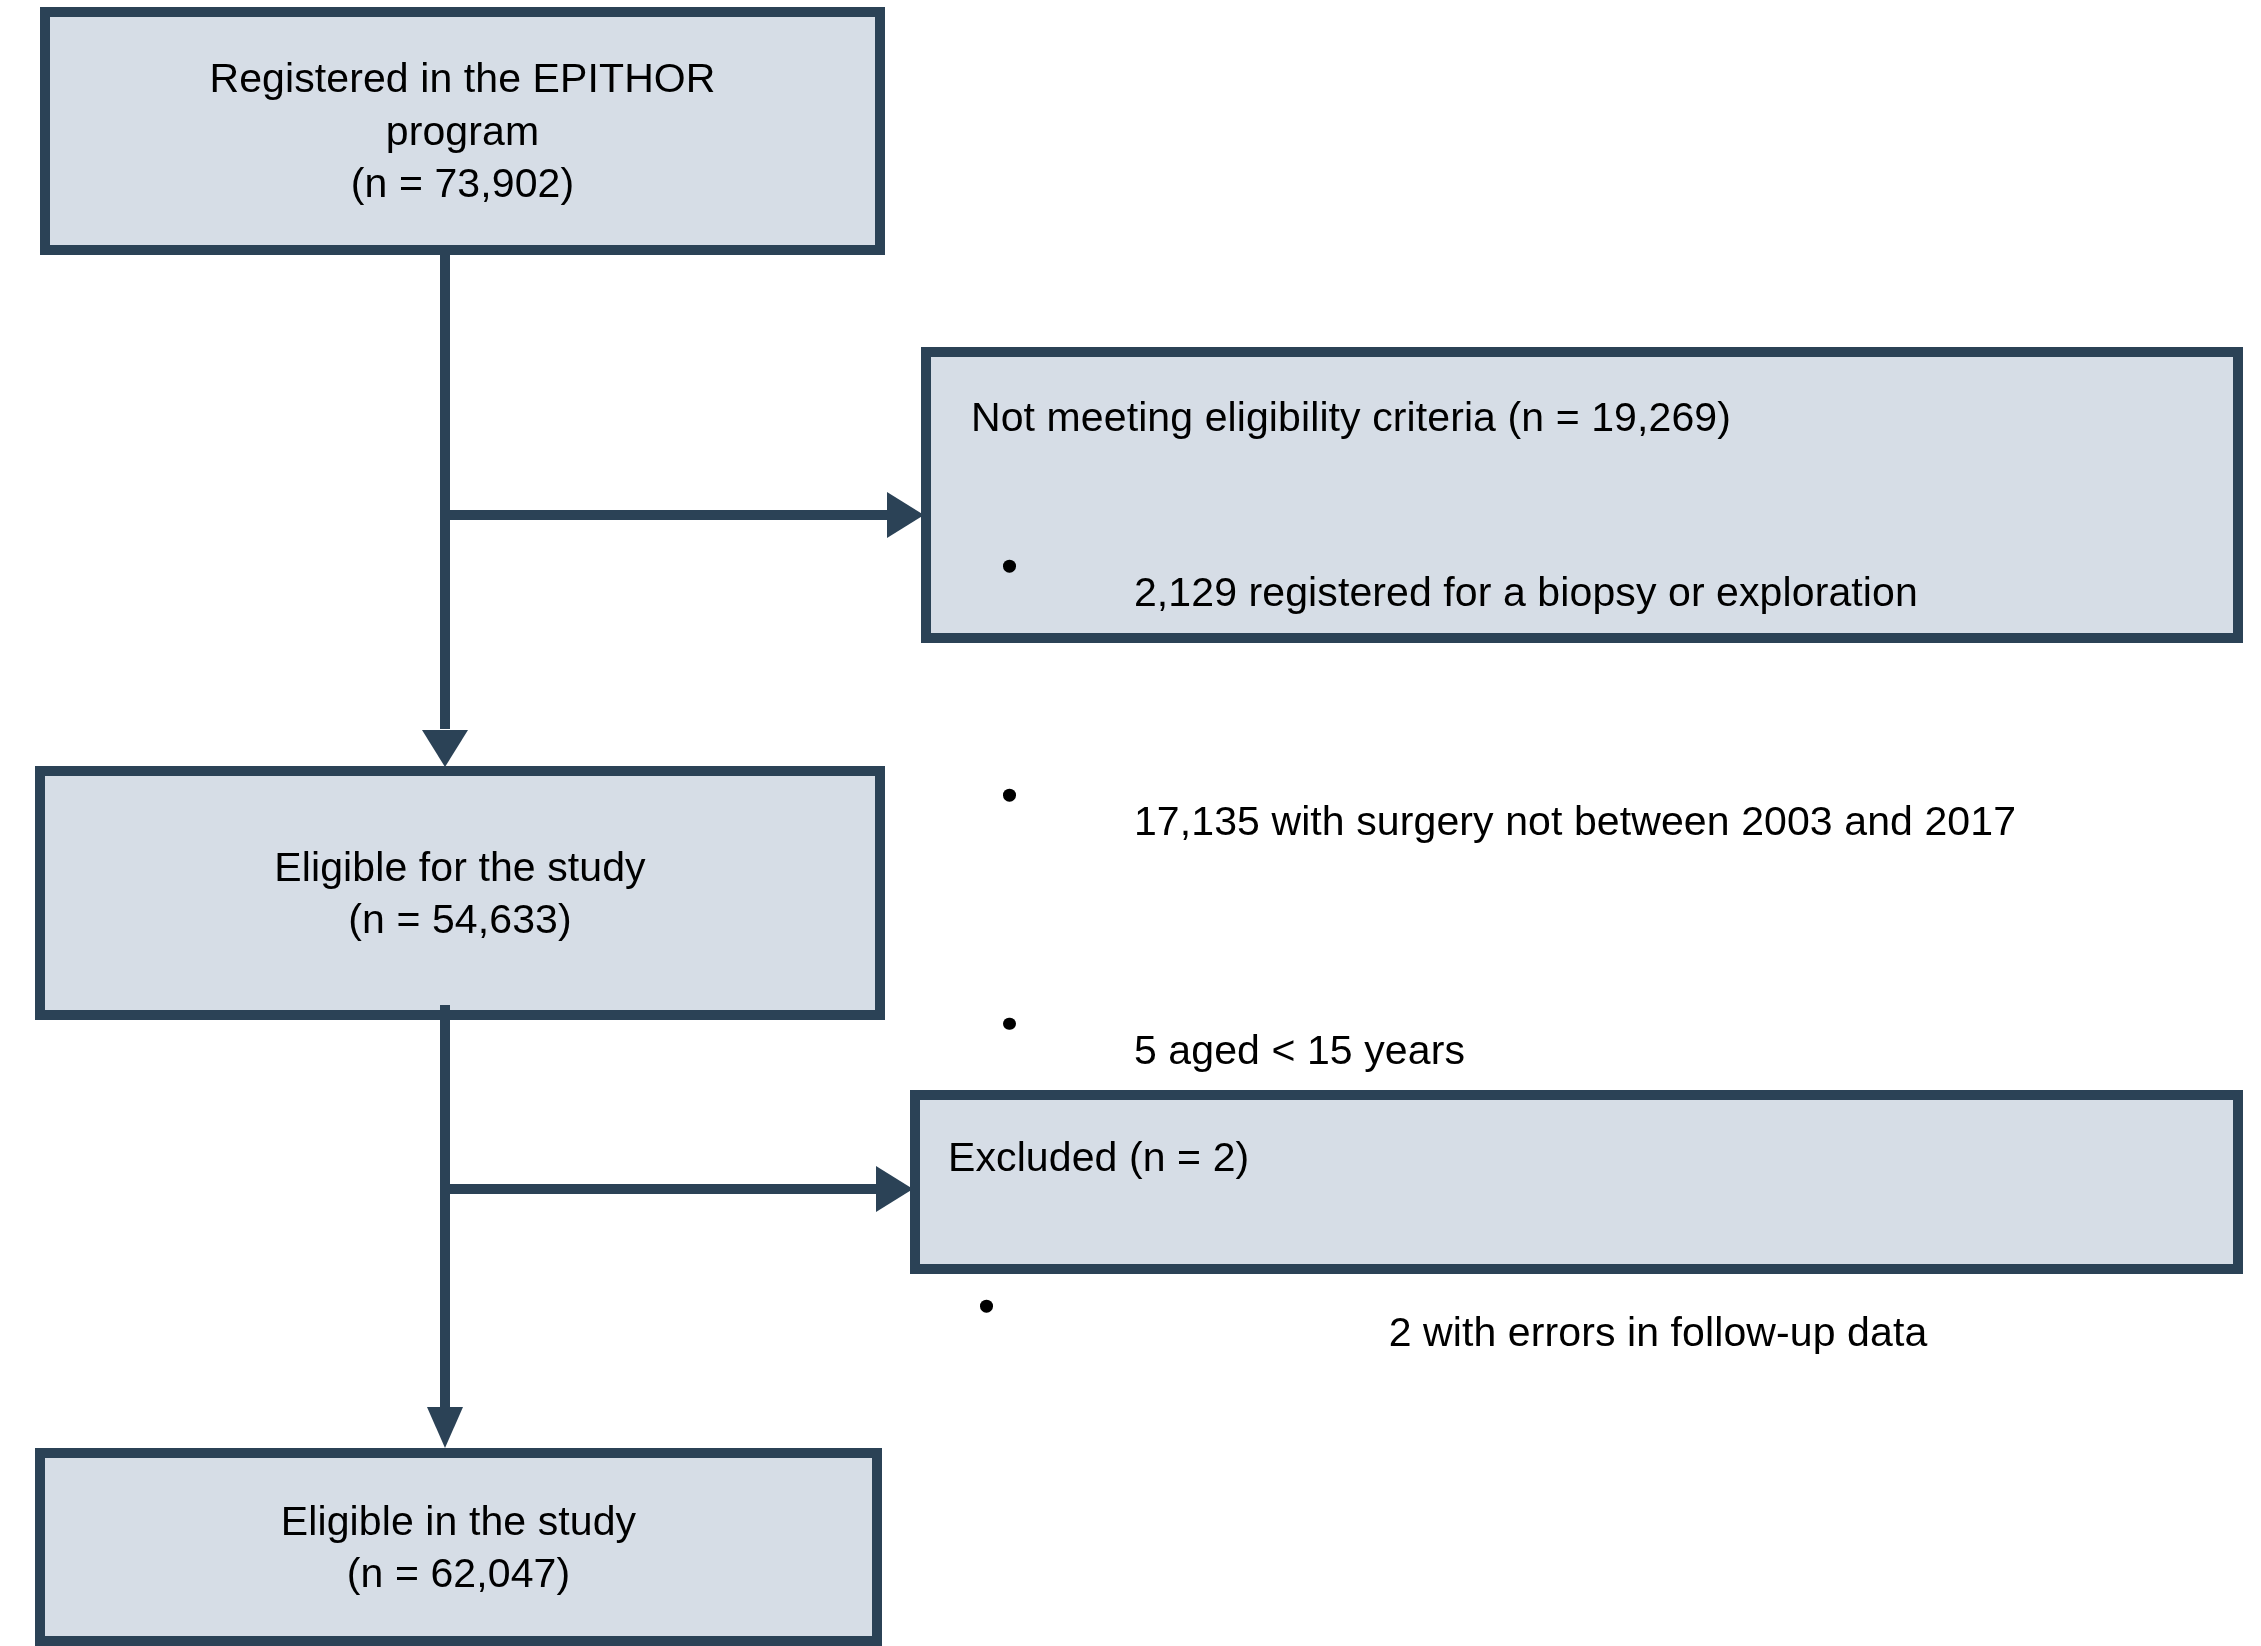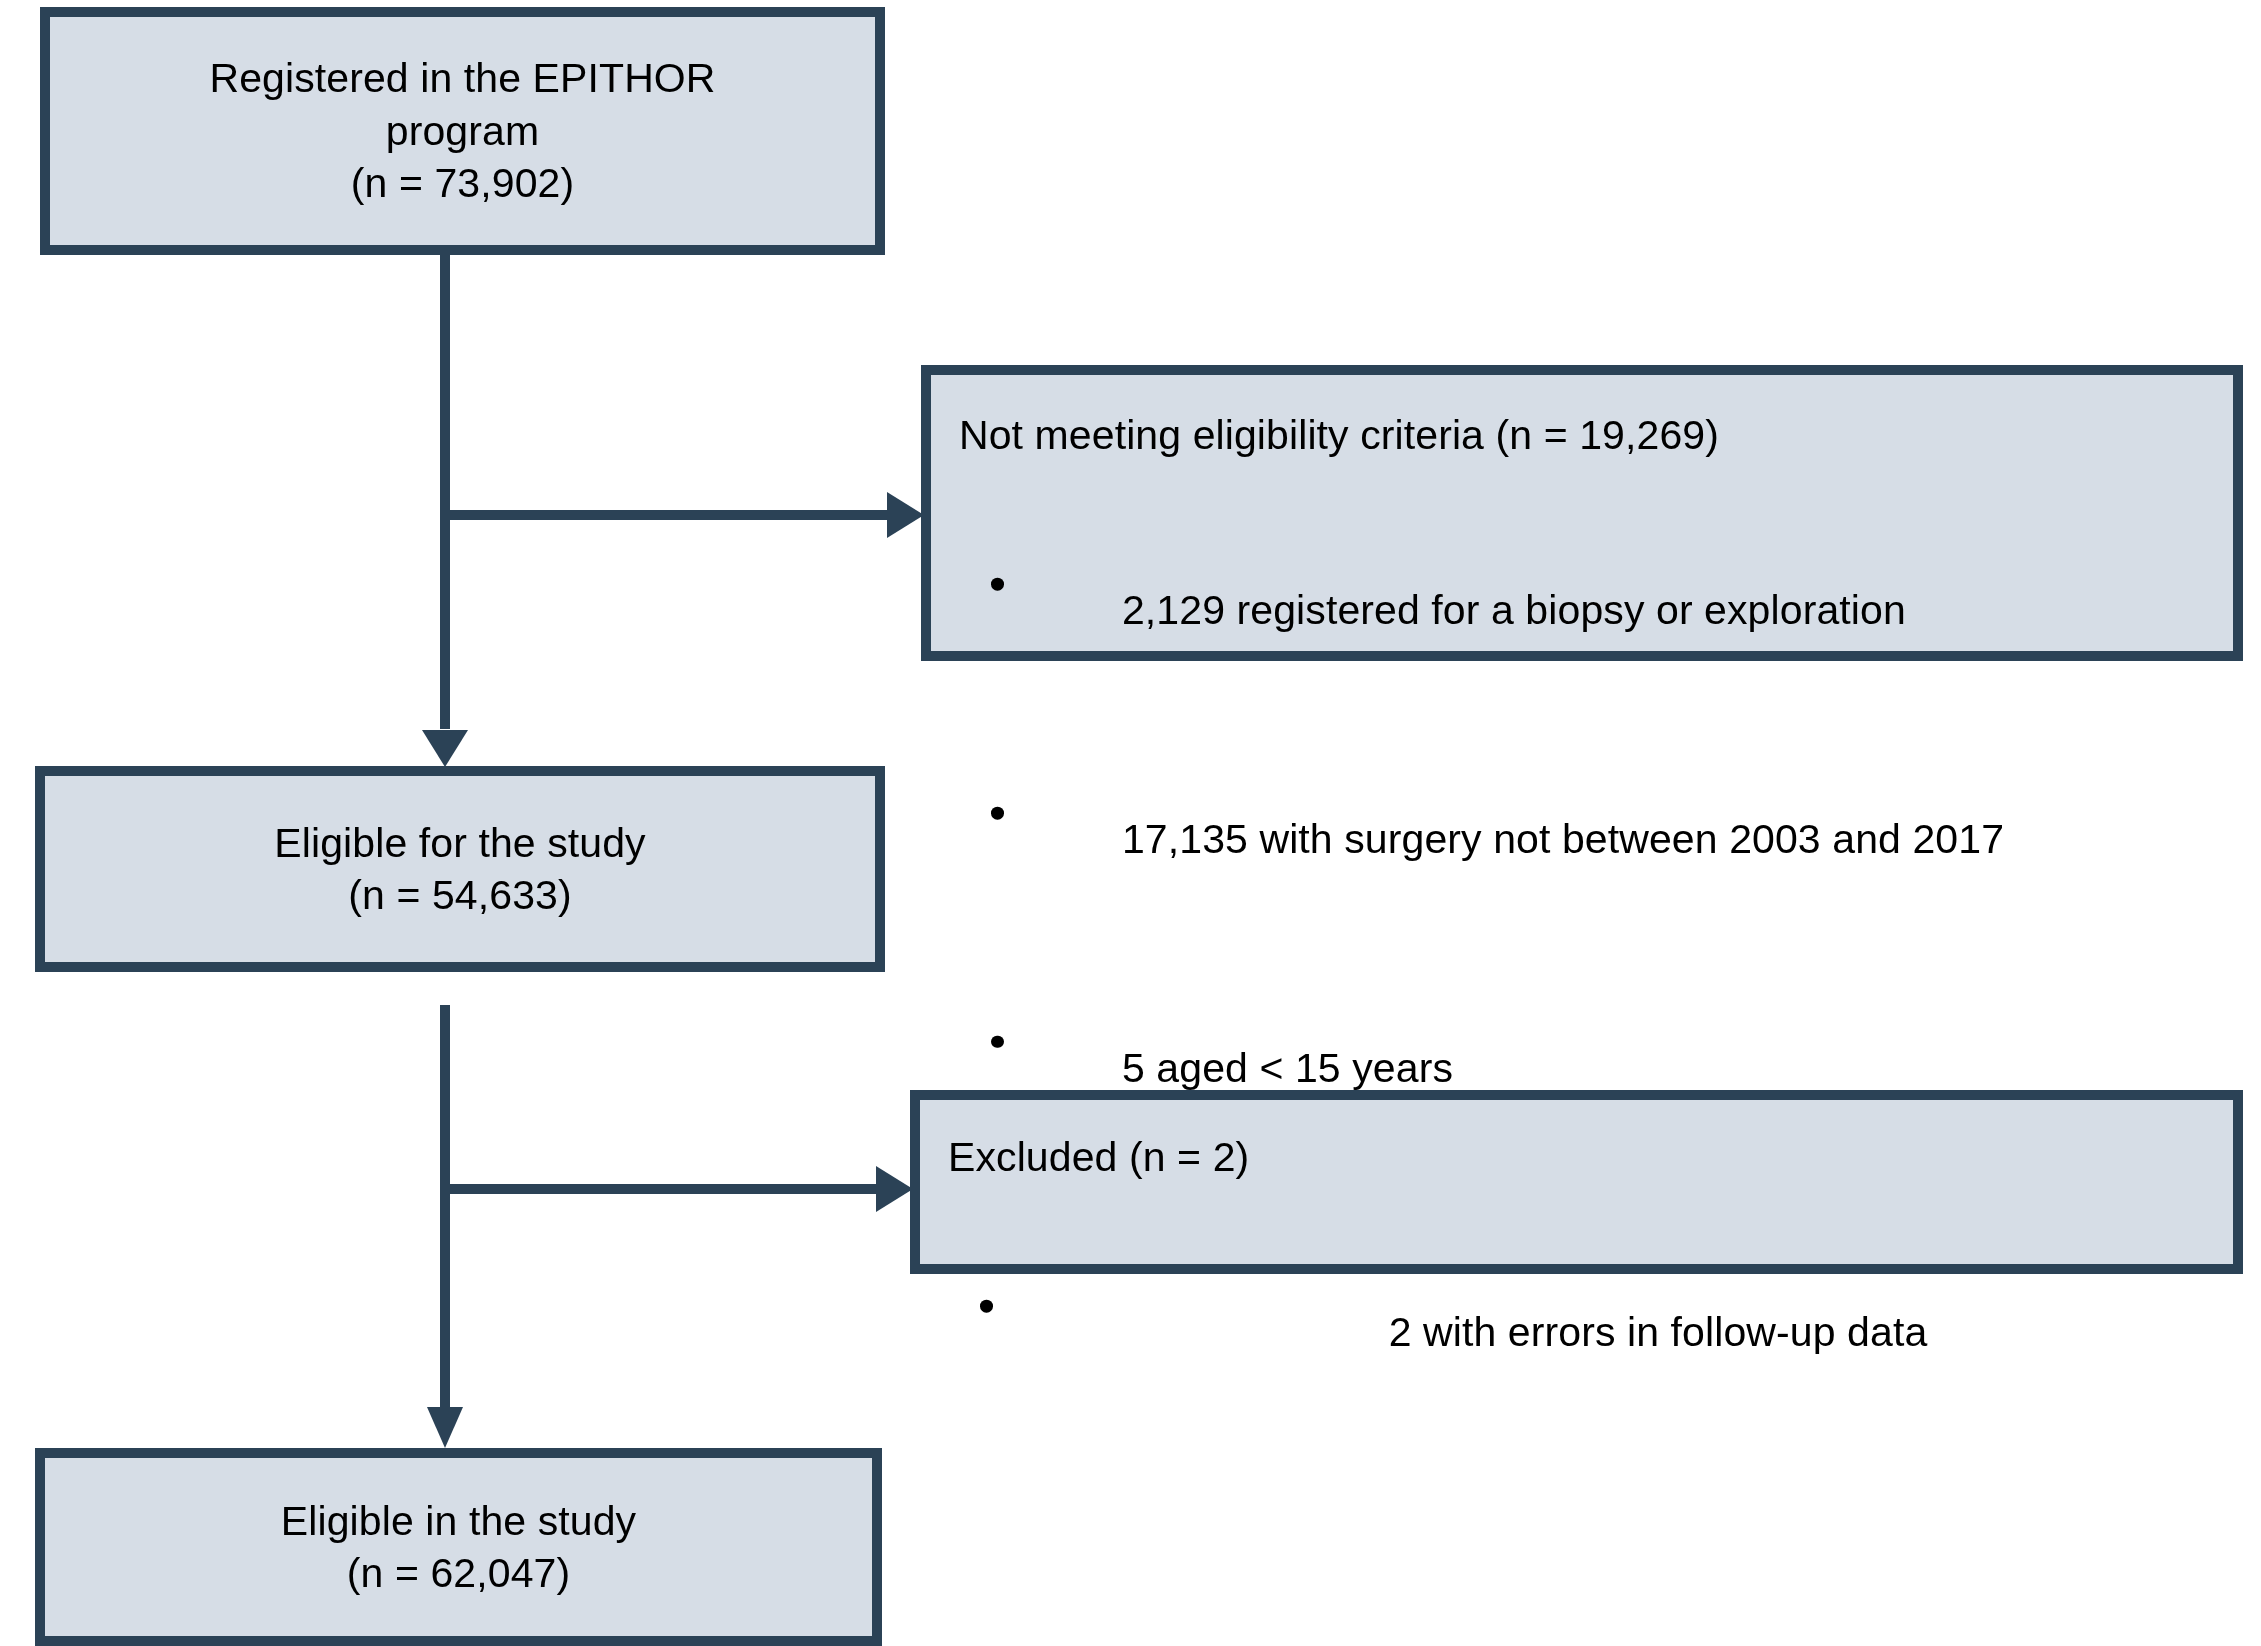"Not meeting eligibility criteria (n" div.flow-box { padding: 34px 28px 0 28px -> 34px 28px 0 40px; top: 365px -> 347px }
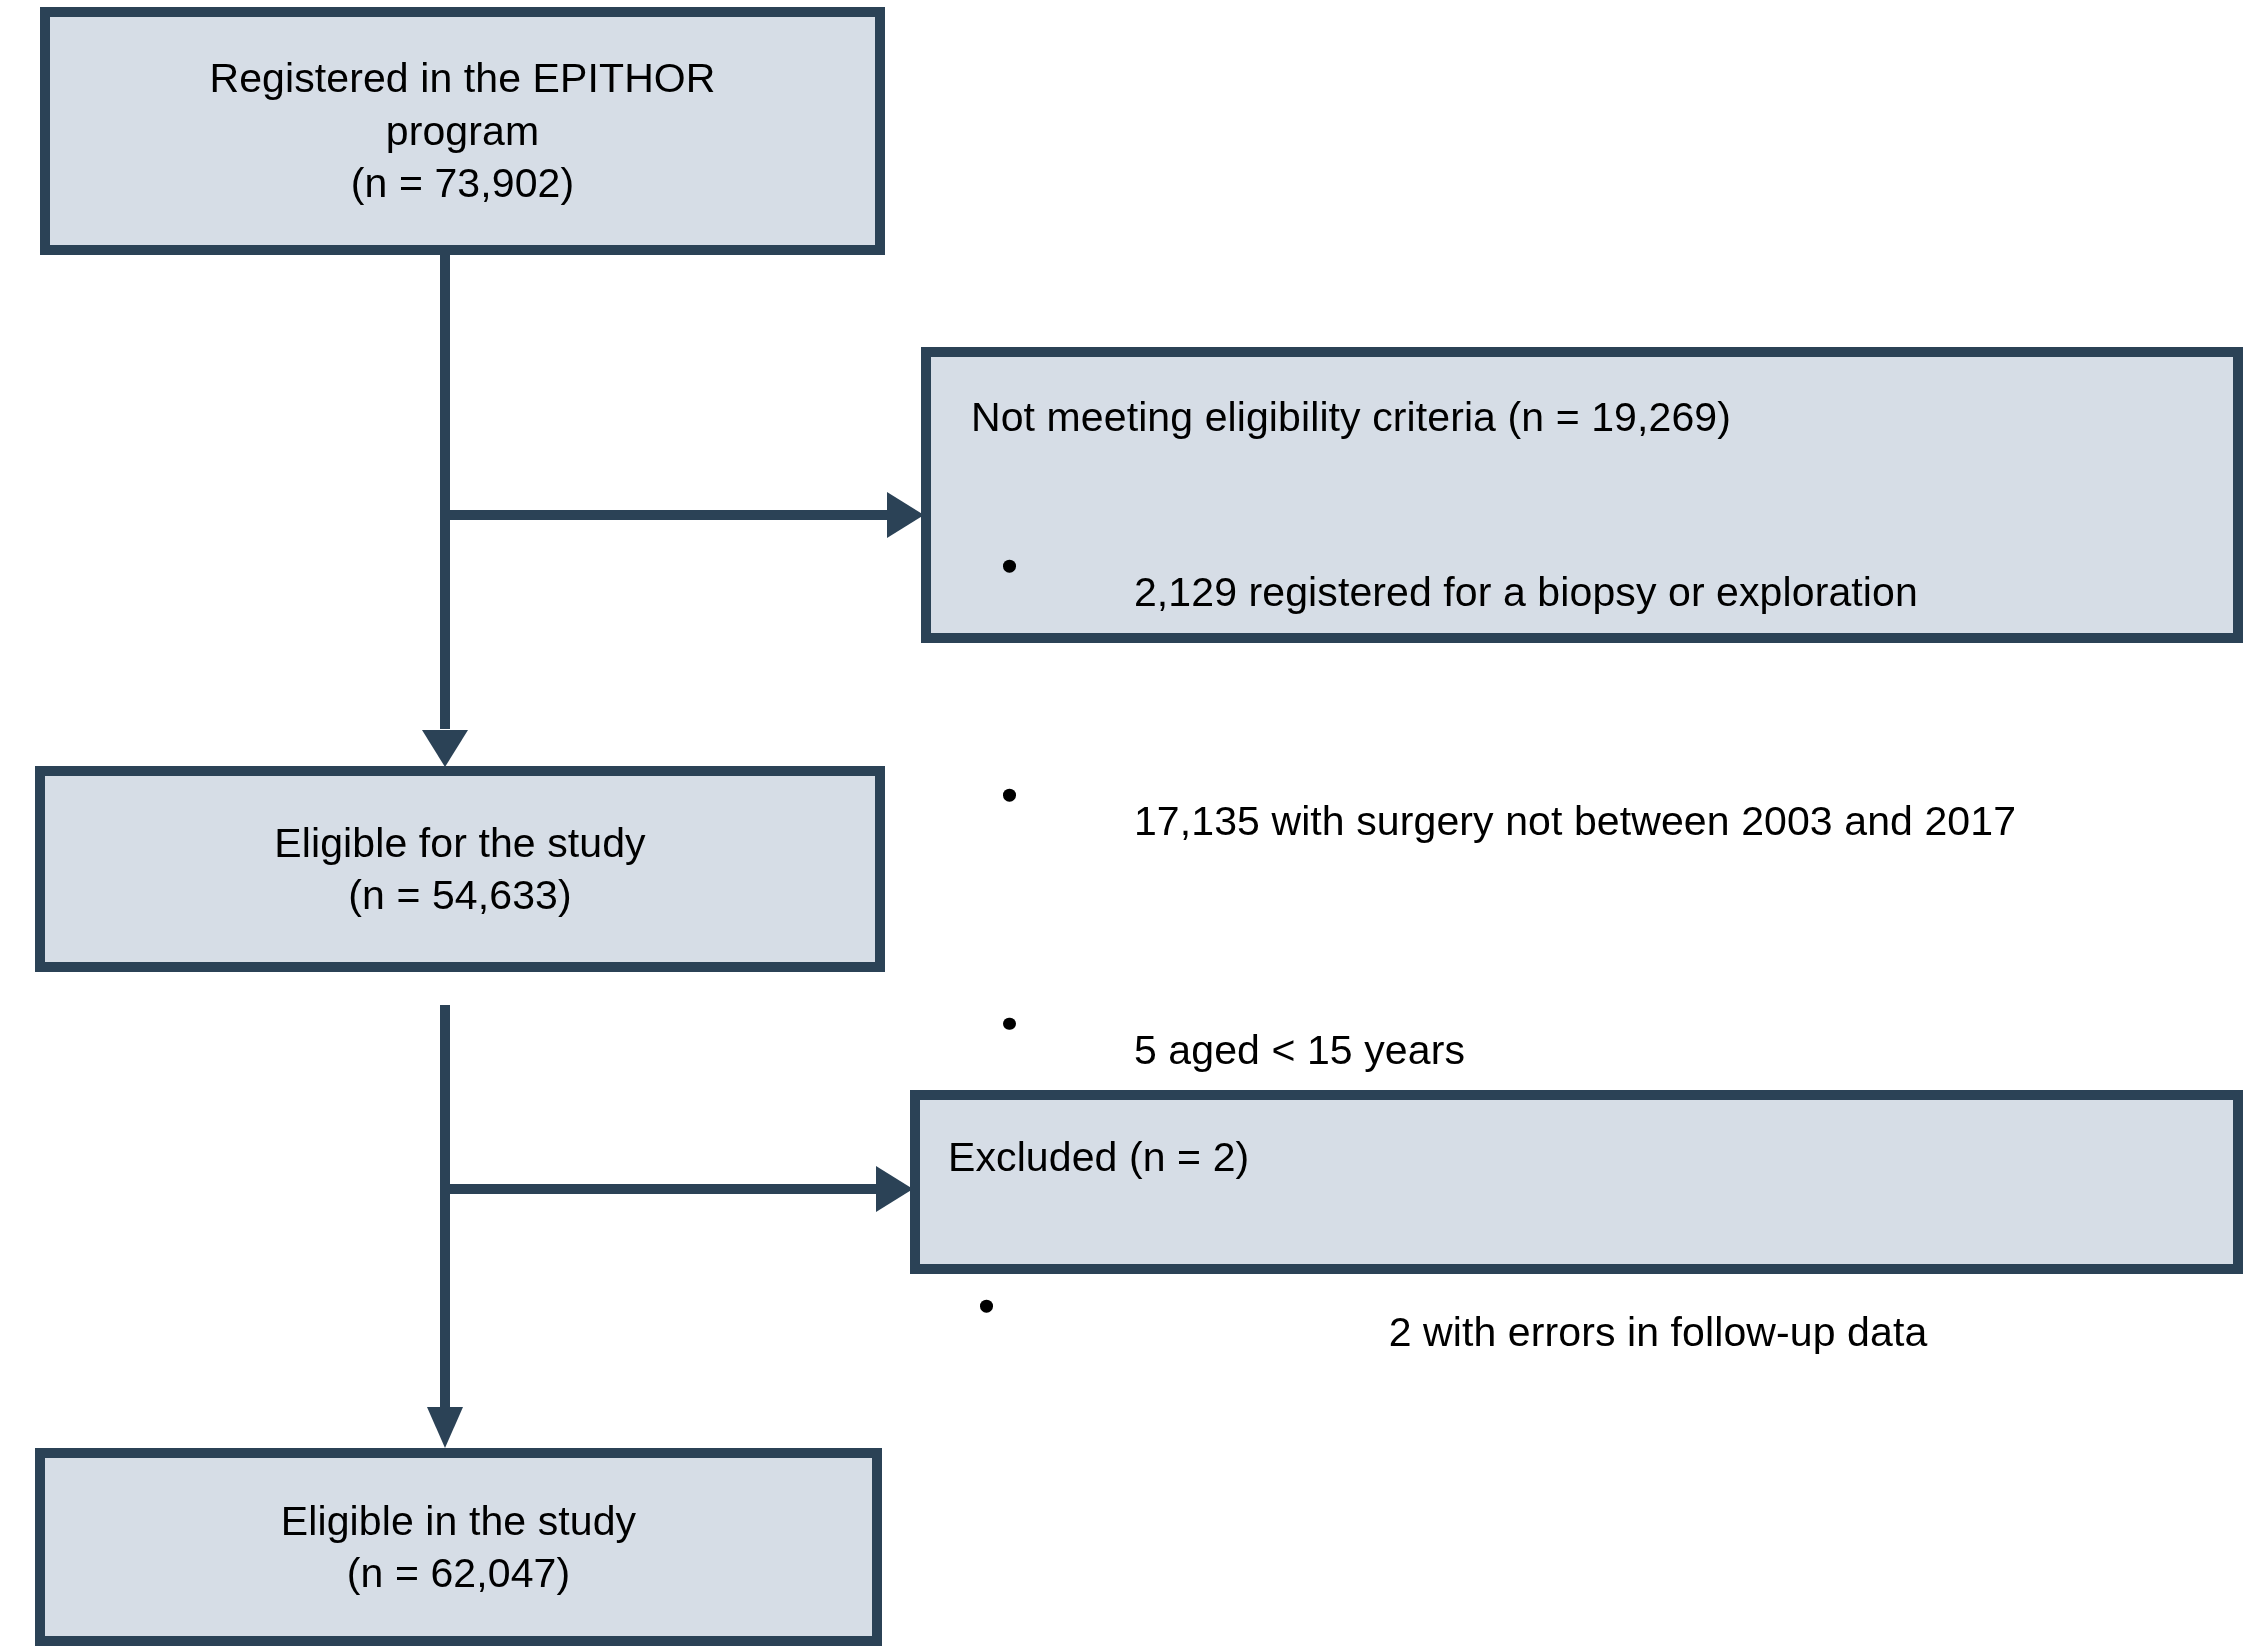"Eligible for the study" div.flow-box { height: 206px -> 254px }
